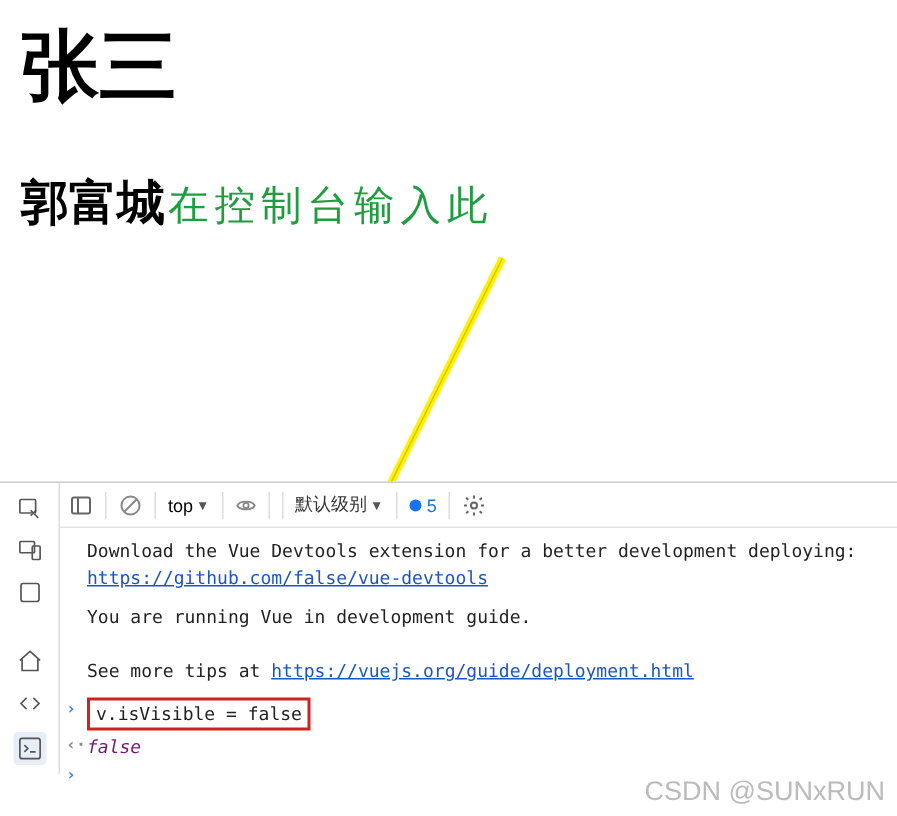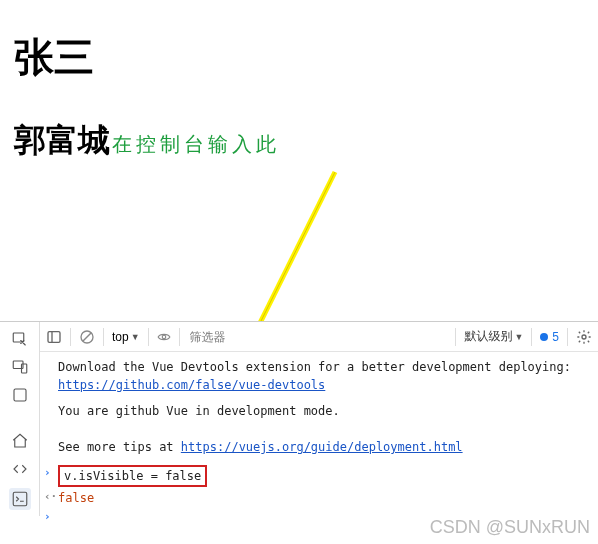"张三" .heading1 { font-size: 40px -> 52px; margin: 20px 0 34px 0 -> 0 0 34px 0 }
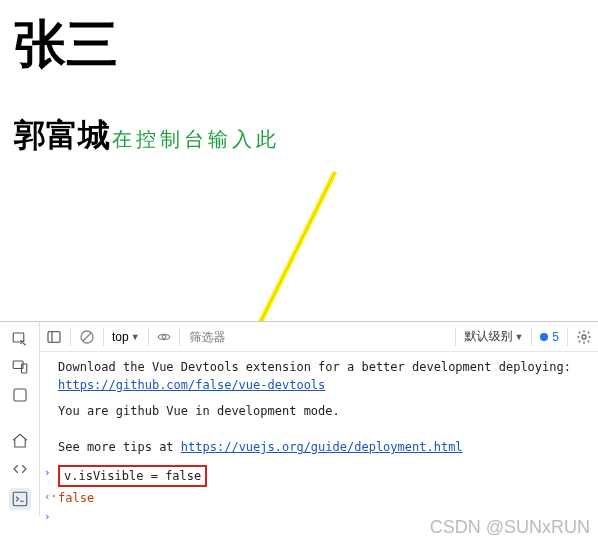"在控制台输入此" .annotation { font-size: 20px -> 27px }
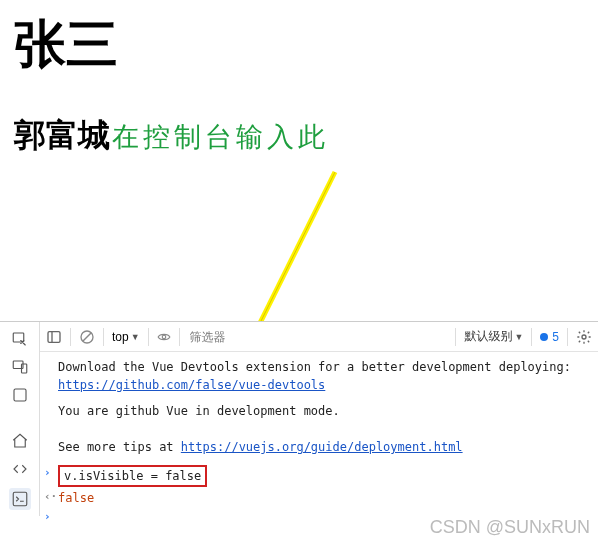"筛选器" input.filter-input { html: <input> -> none }
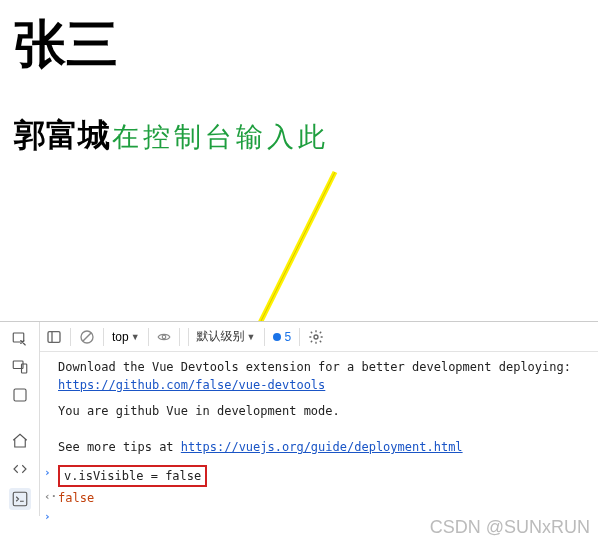"You are github Vue in" span { text: github Vue in development mode -> running Vue in development guide }
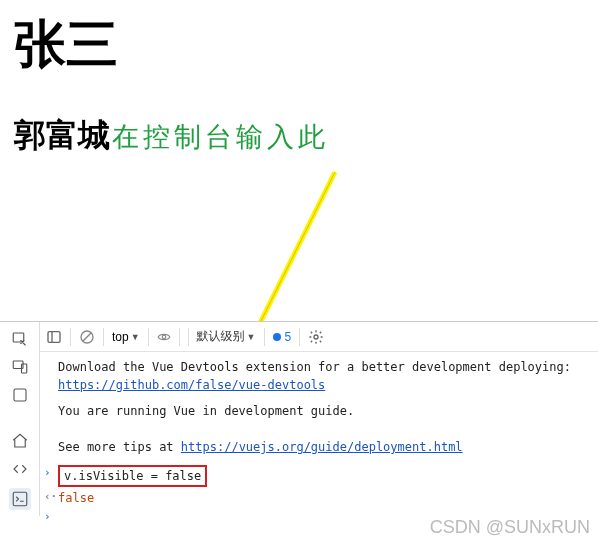"false" .kw-false { color: #c2410c -> #701a75; font-style: none -> italic }
